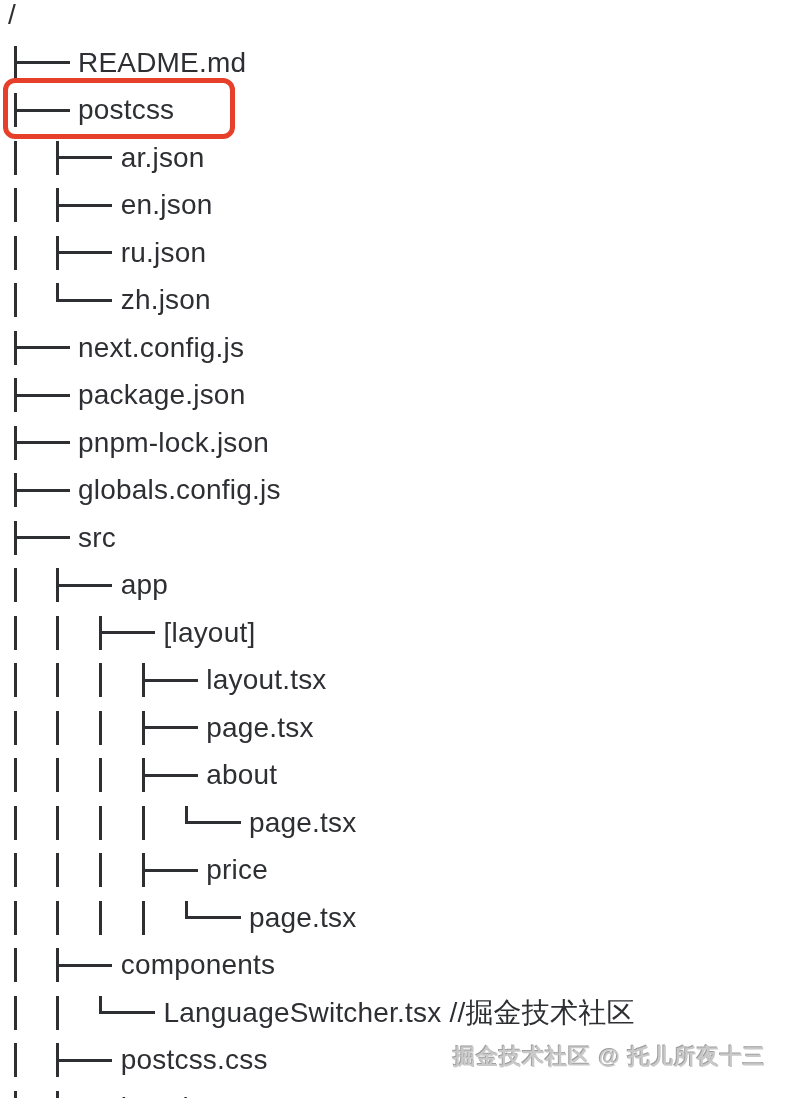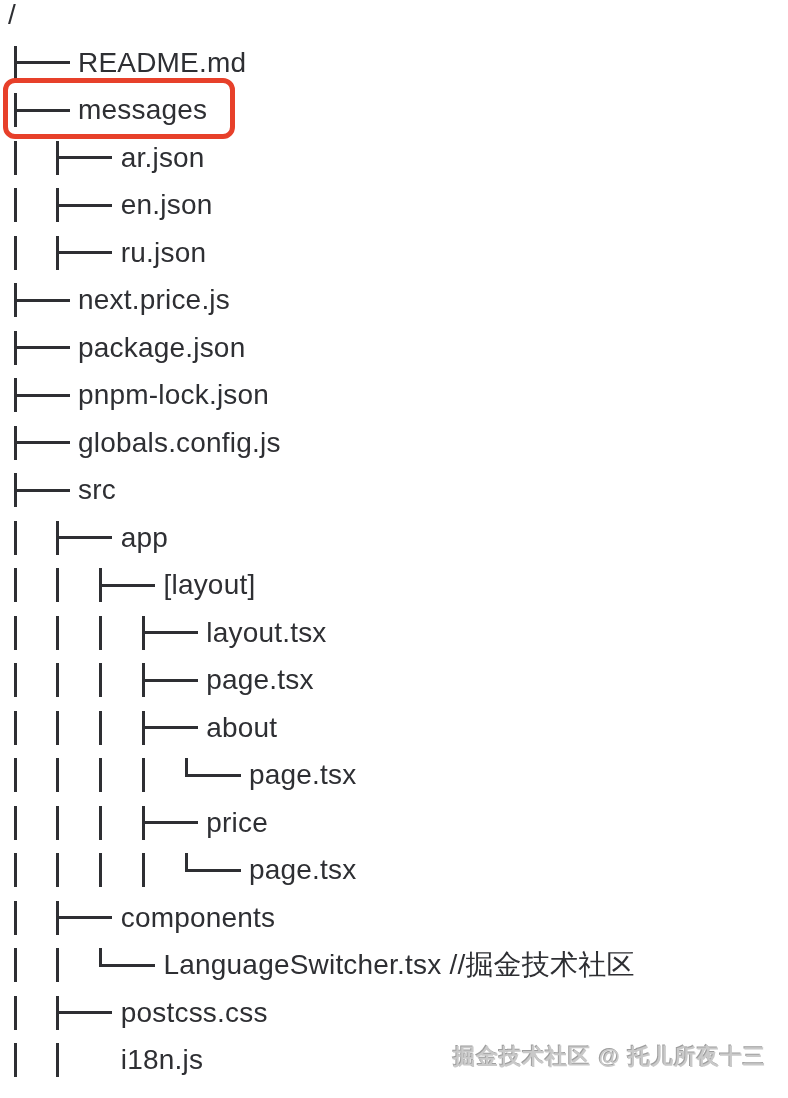"messages" span.entry-label { text: messages -> postcss }
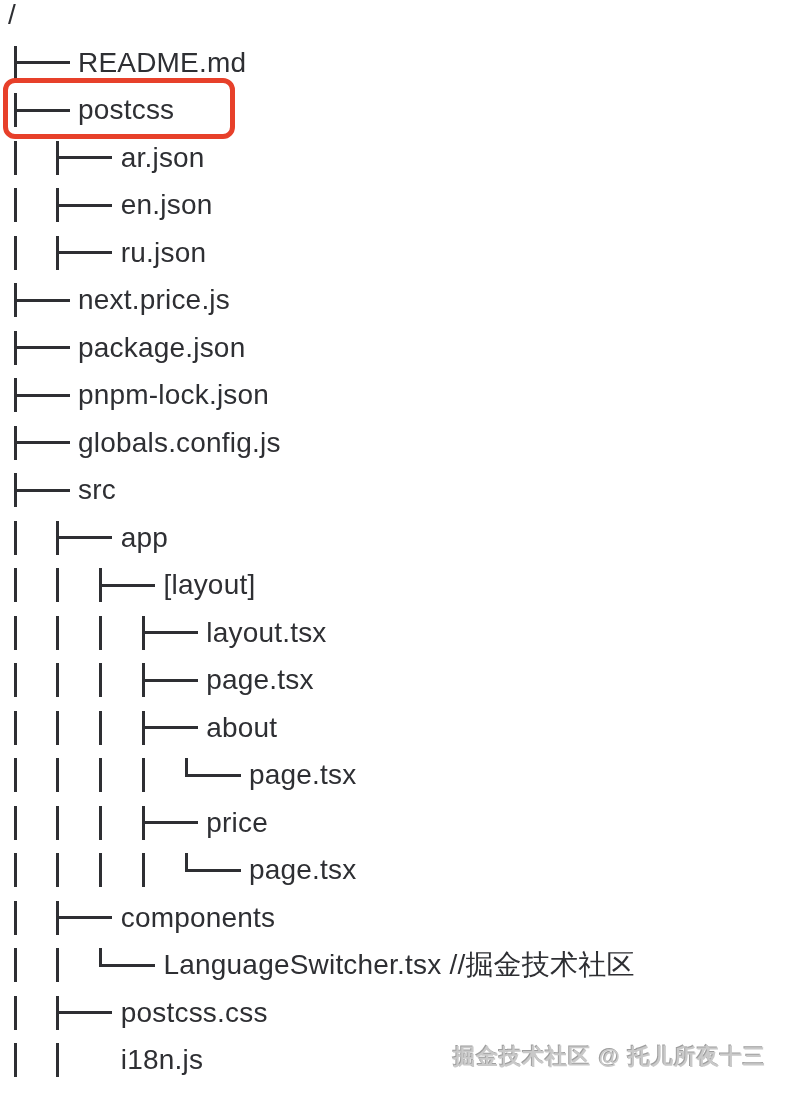"zh.json" div.row { html: none -> <div> <span><span><span></span></span></span> <span> <span></span> <span></span> </span> <span>zh.json</span> </div> }
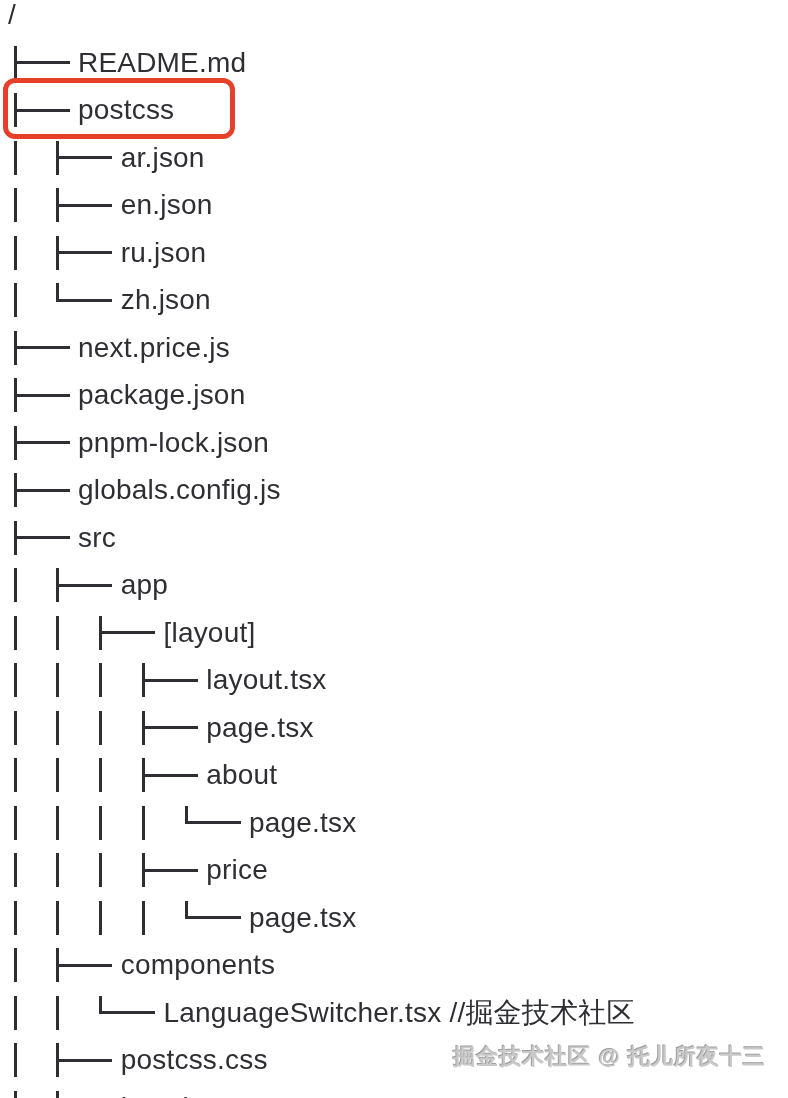"next.price.js" span.entry-label { text: next.price.js -> next.config.js }
